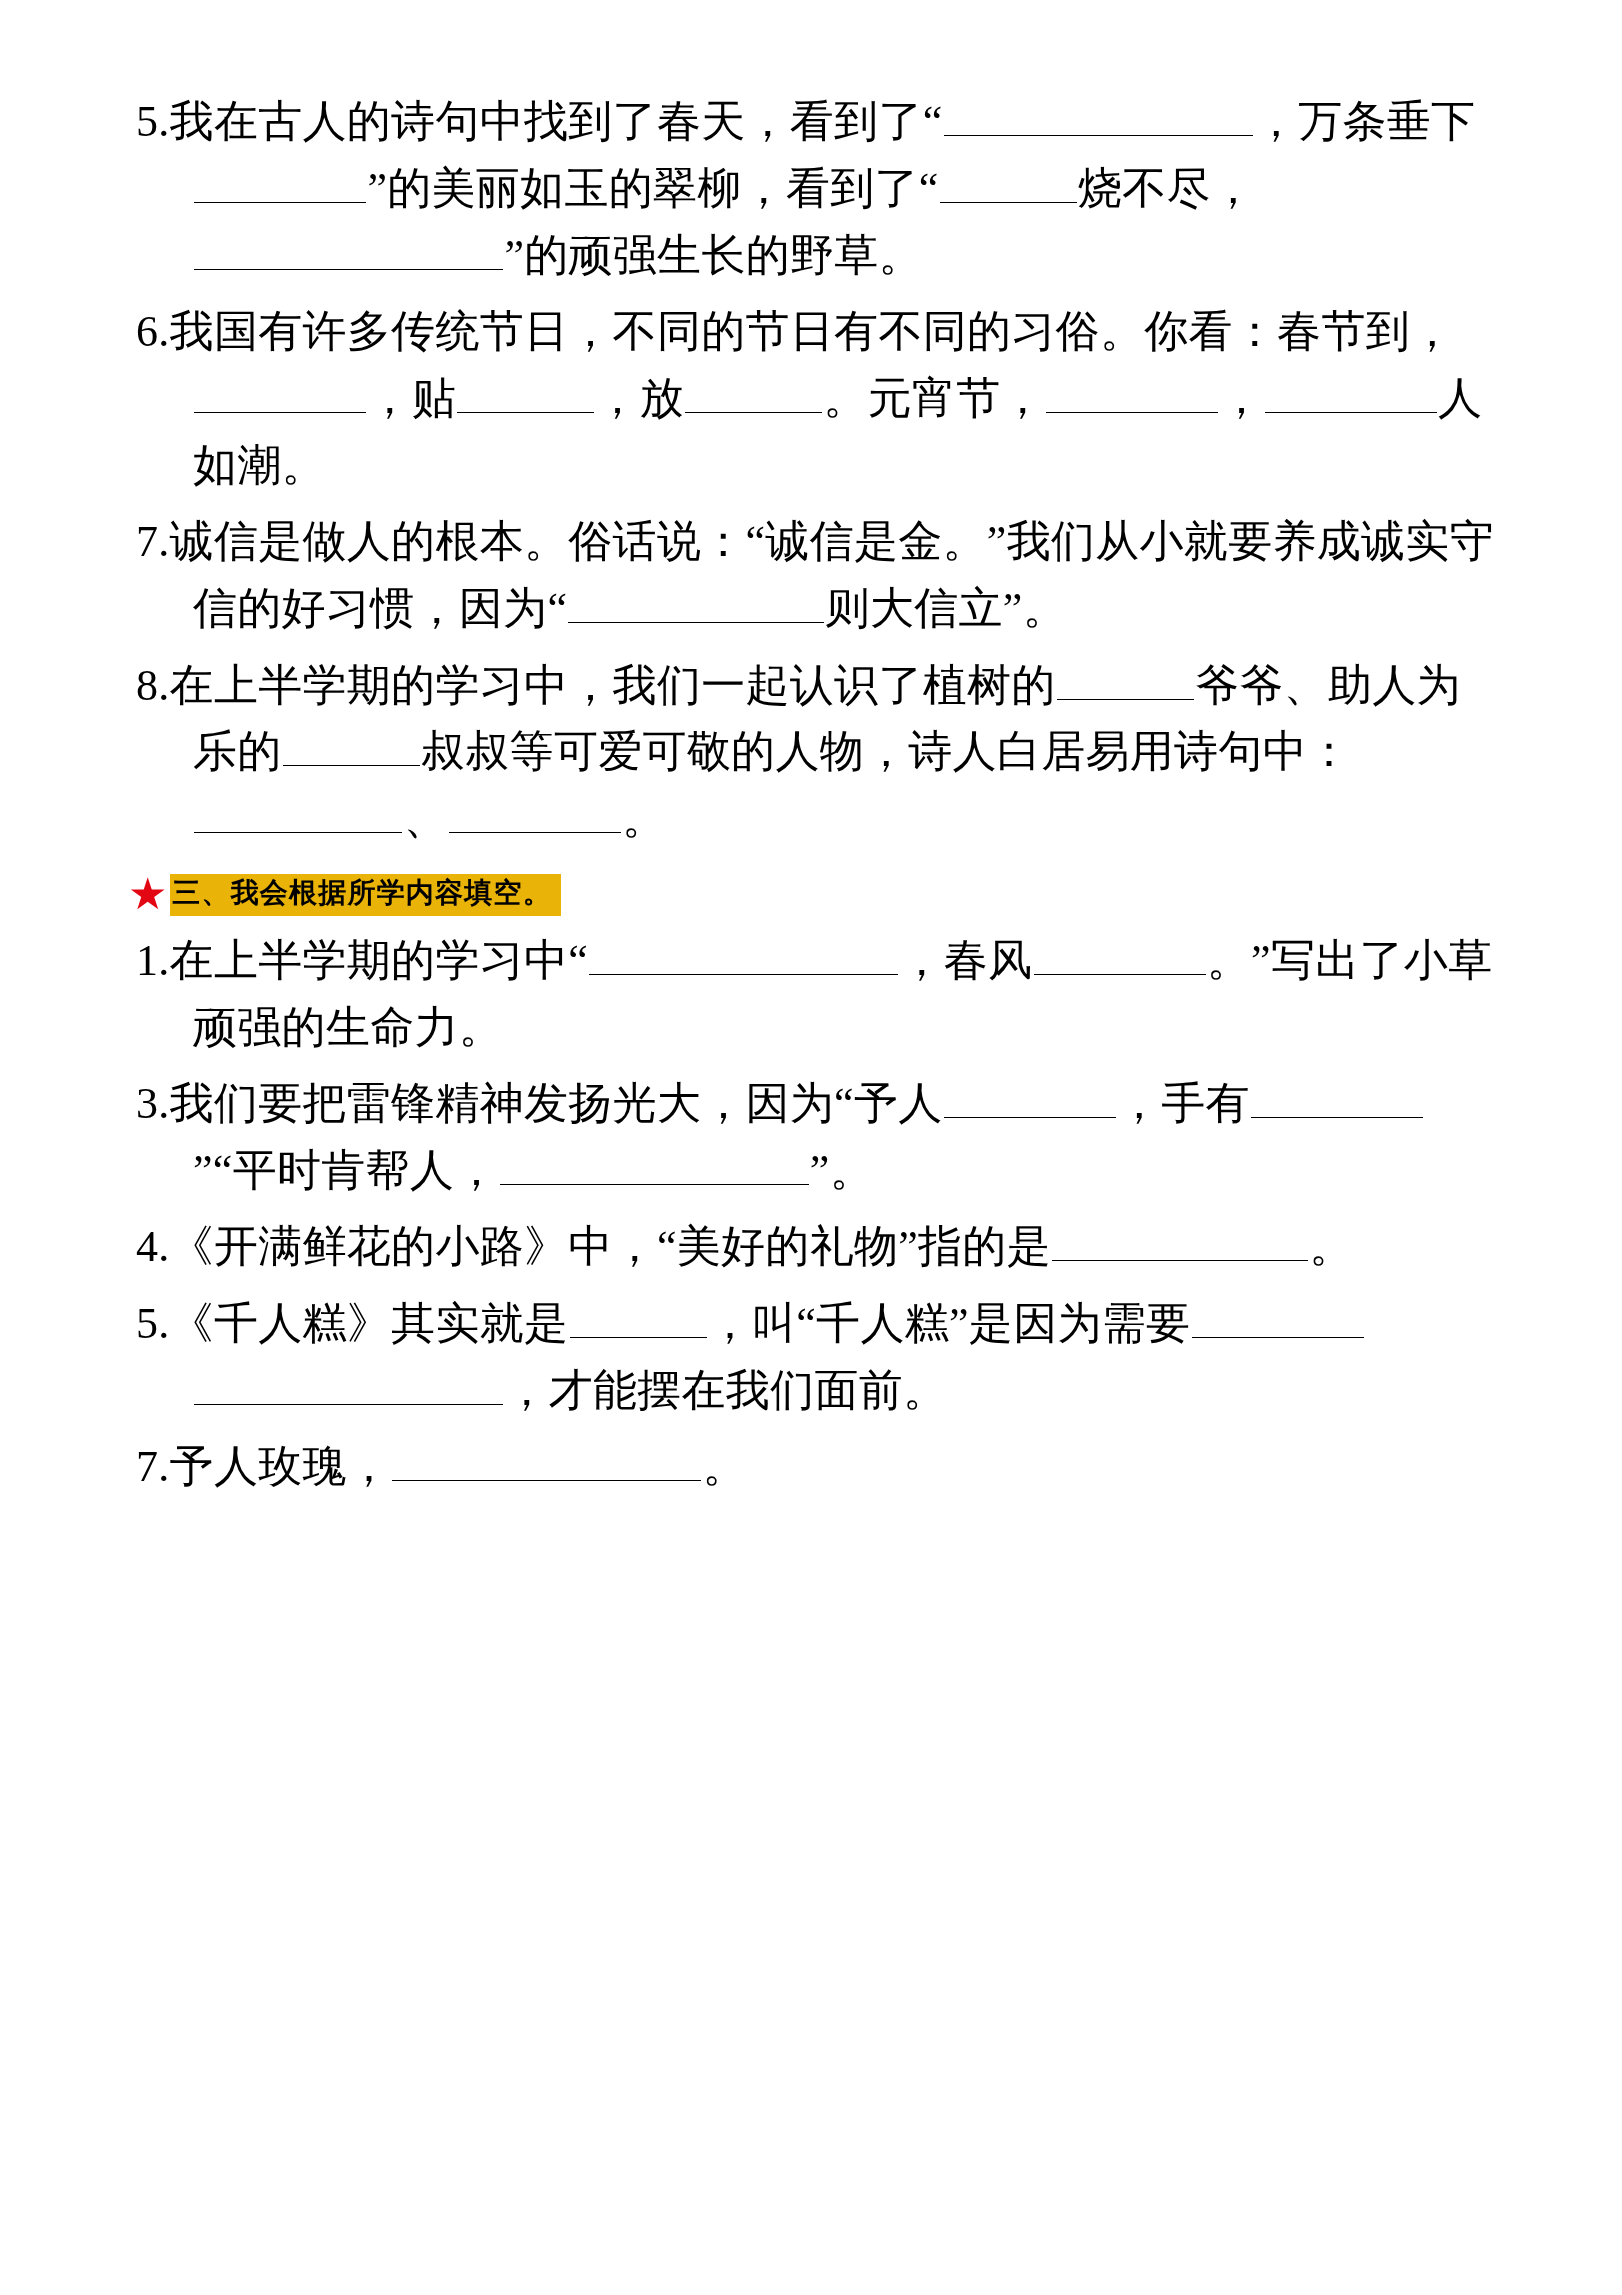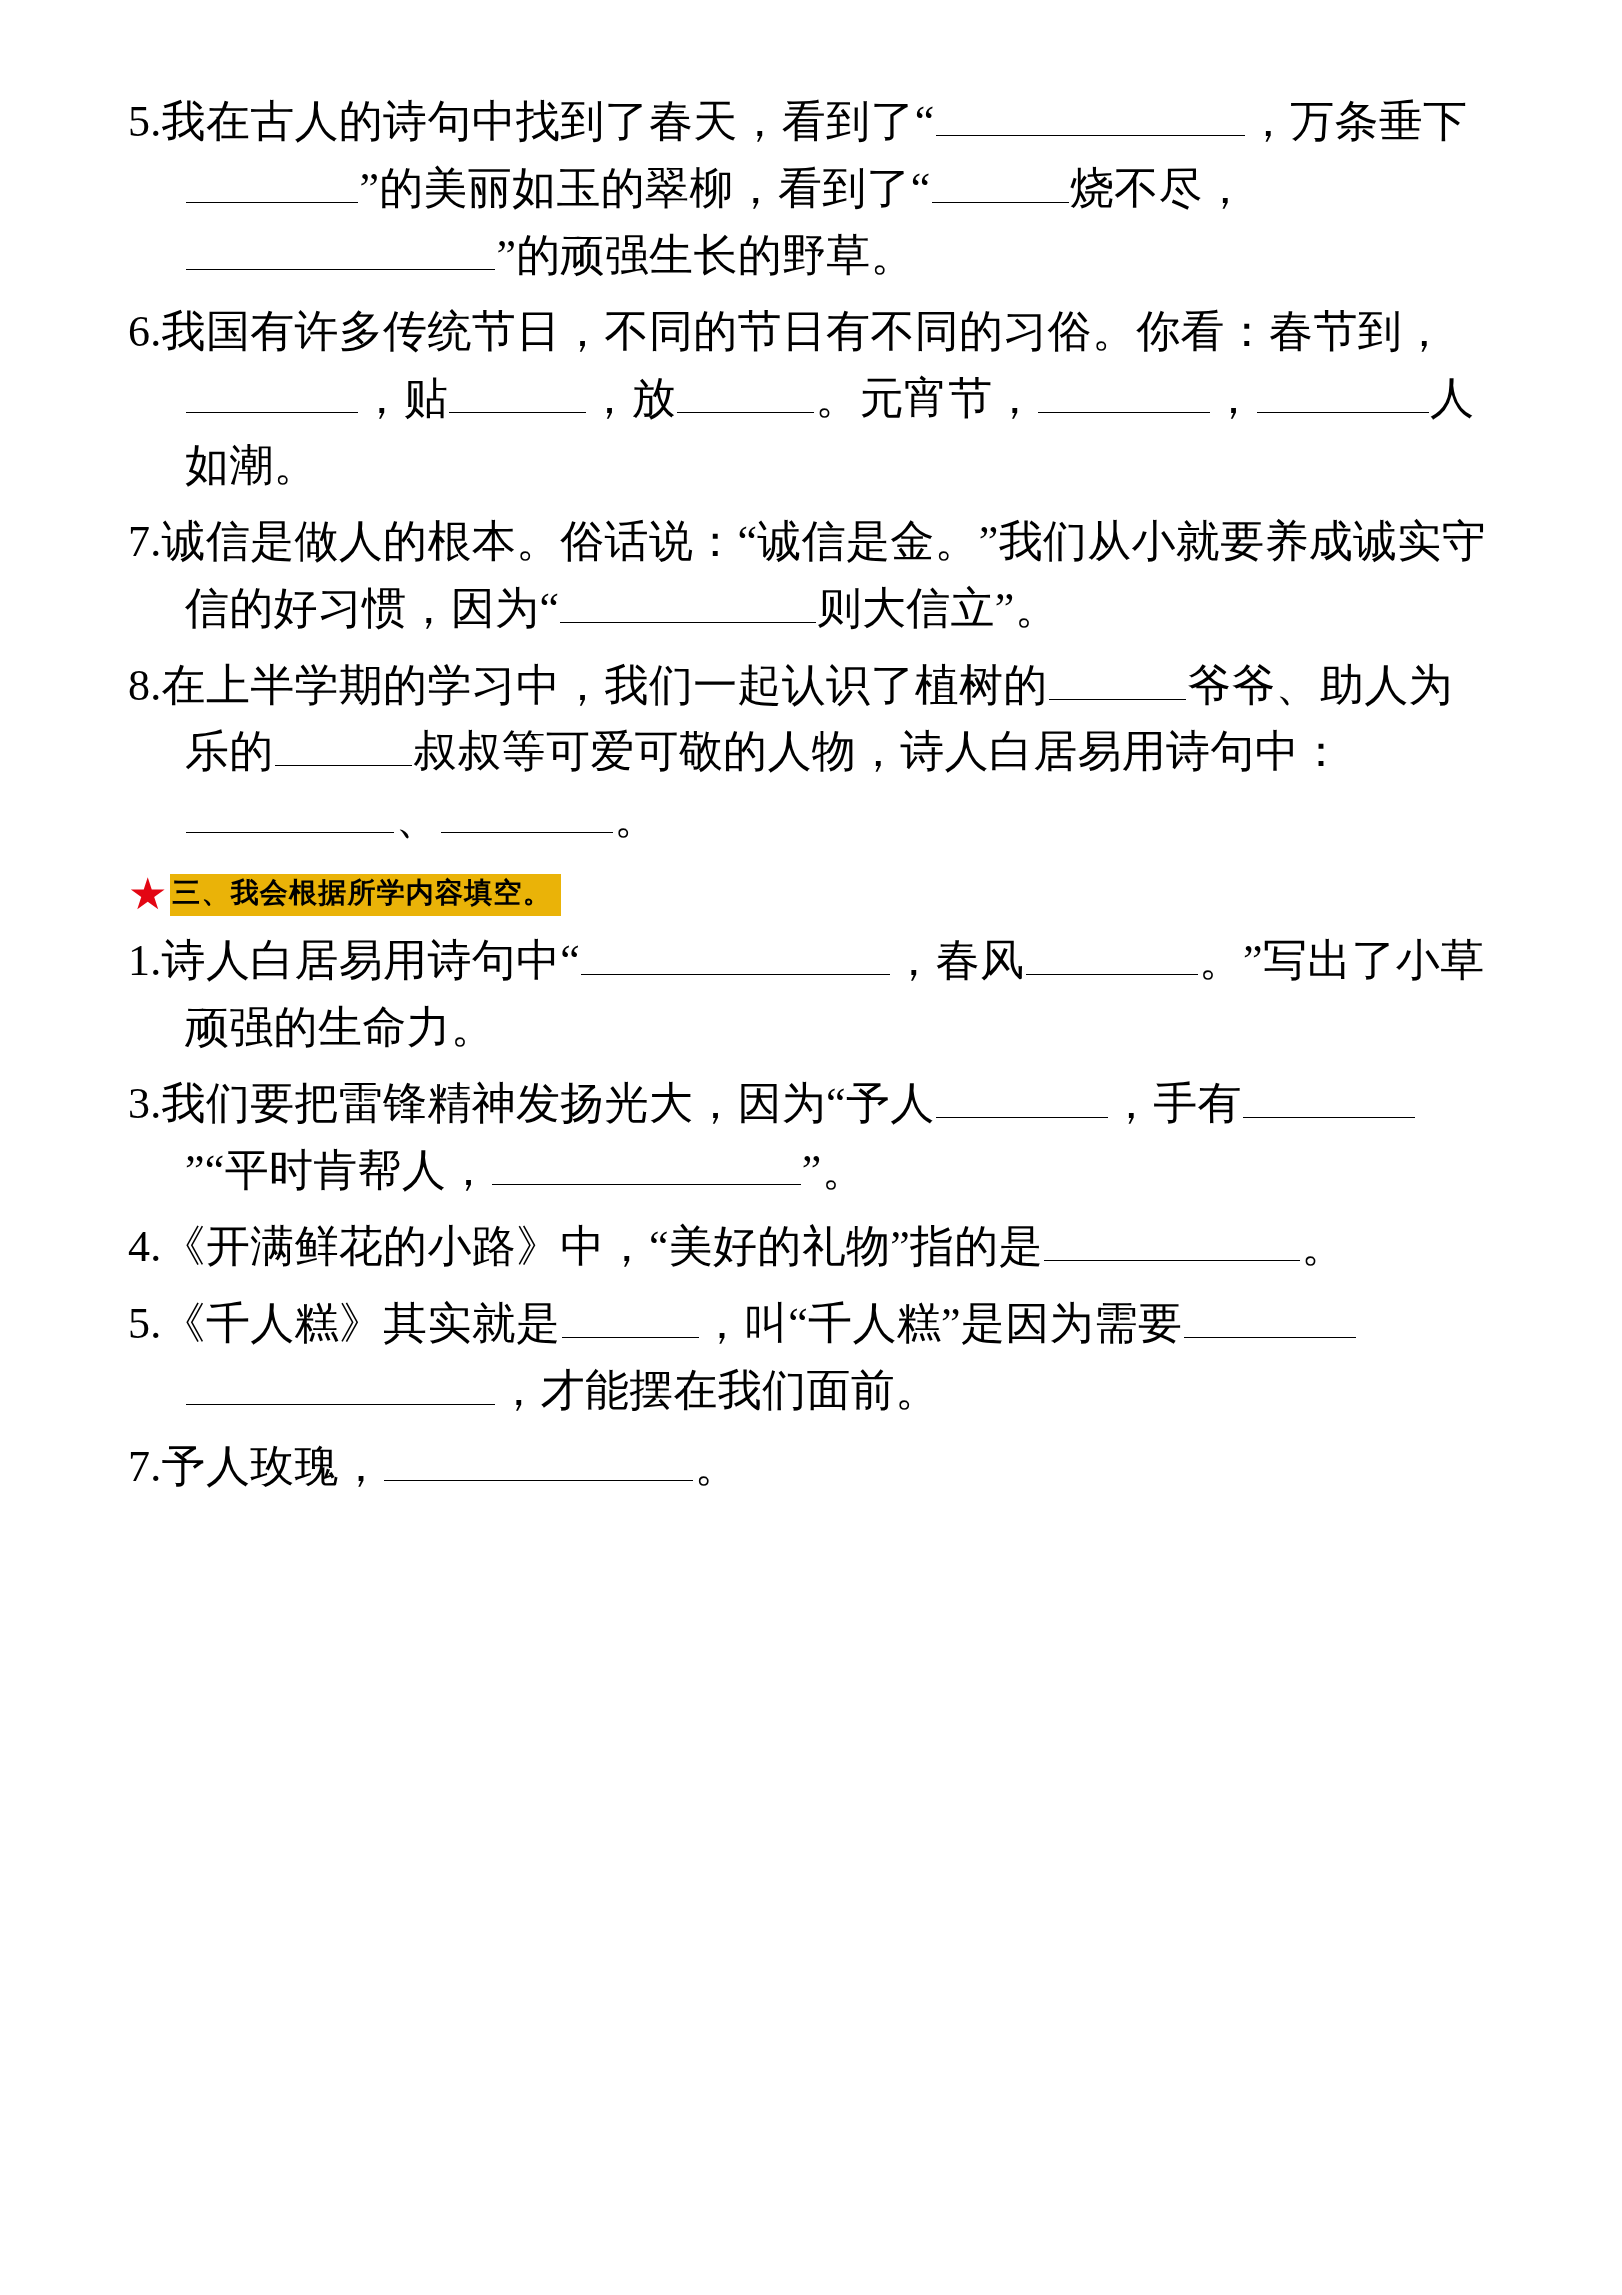"5.我在古人的诗句中找到了春天，看到了“ ，万条垂下”的美丽如玉的翠柳，看到了“" .q { margin-left: none -> 8px }
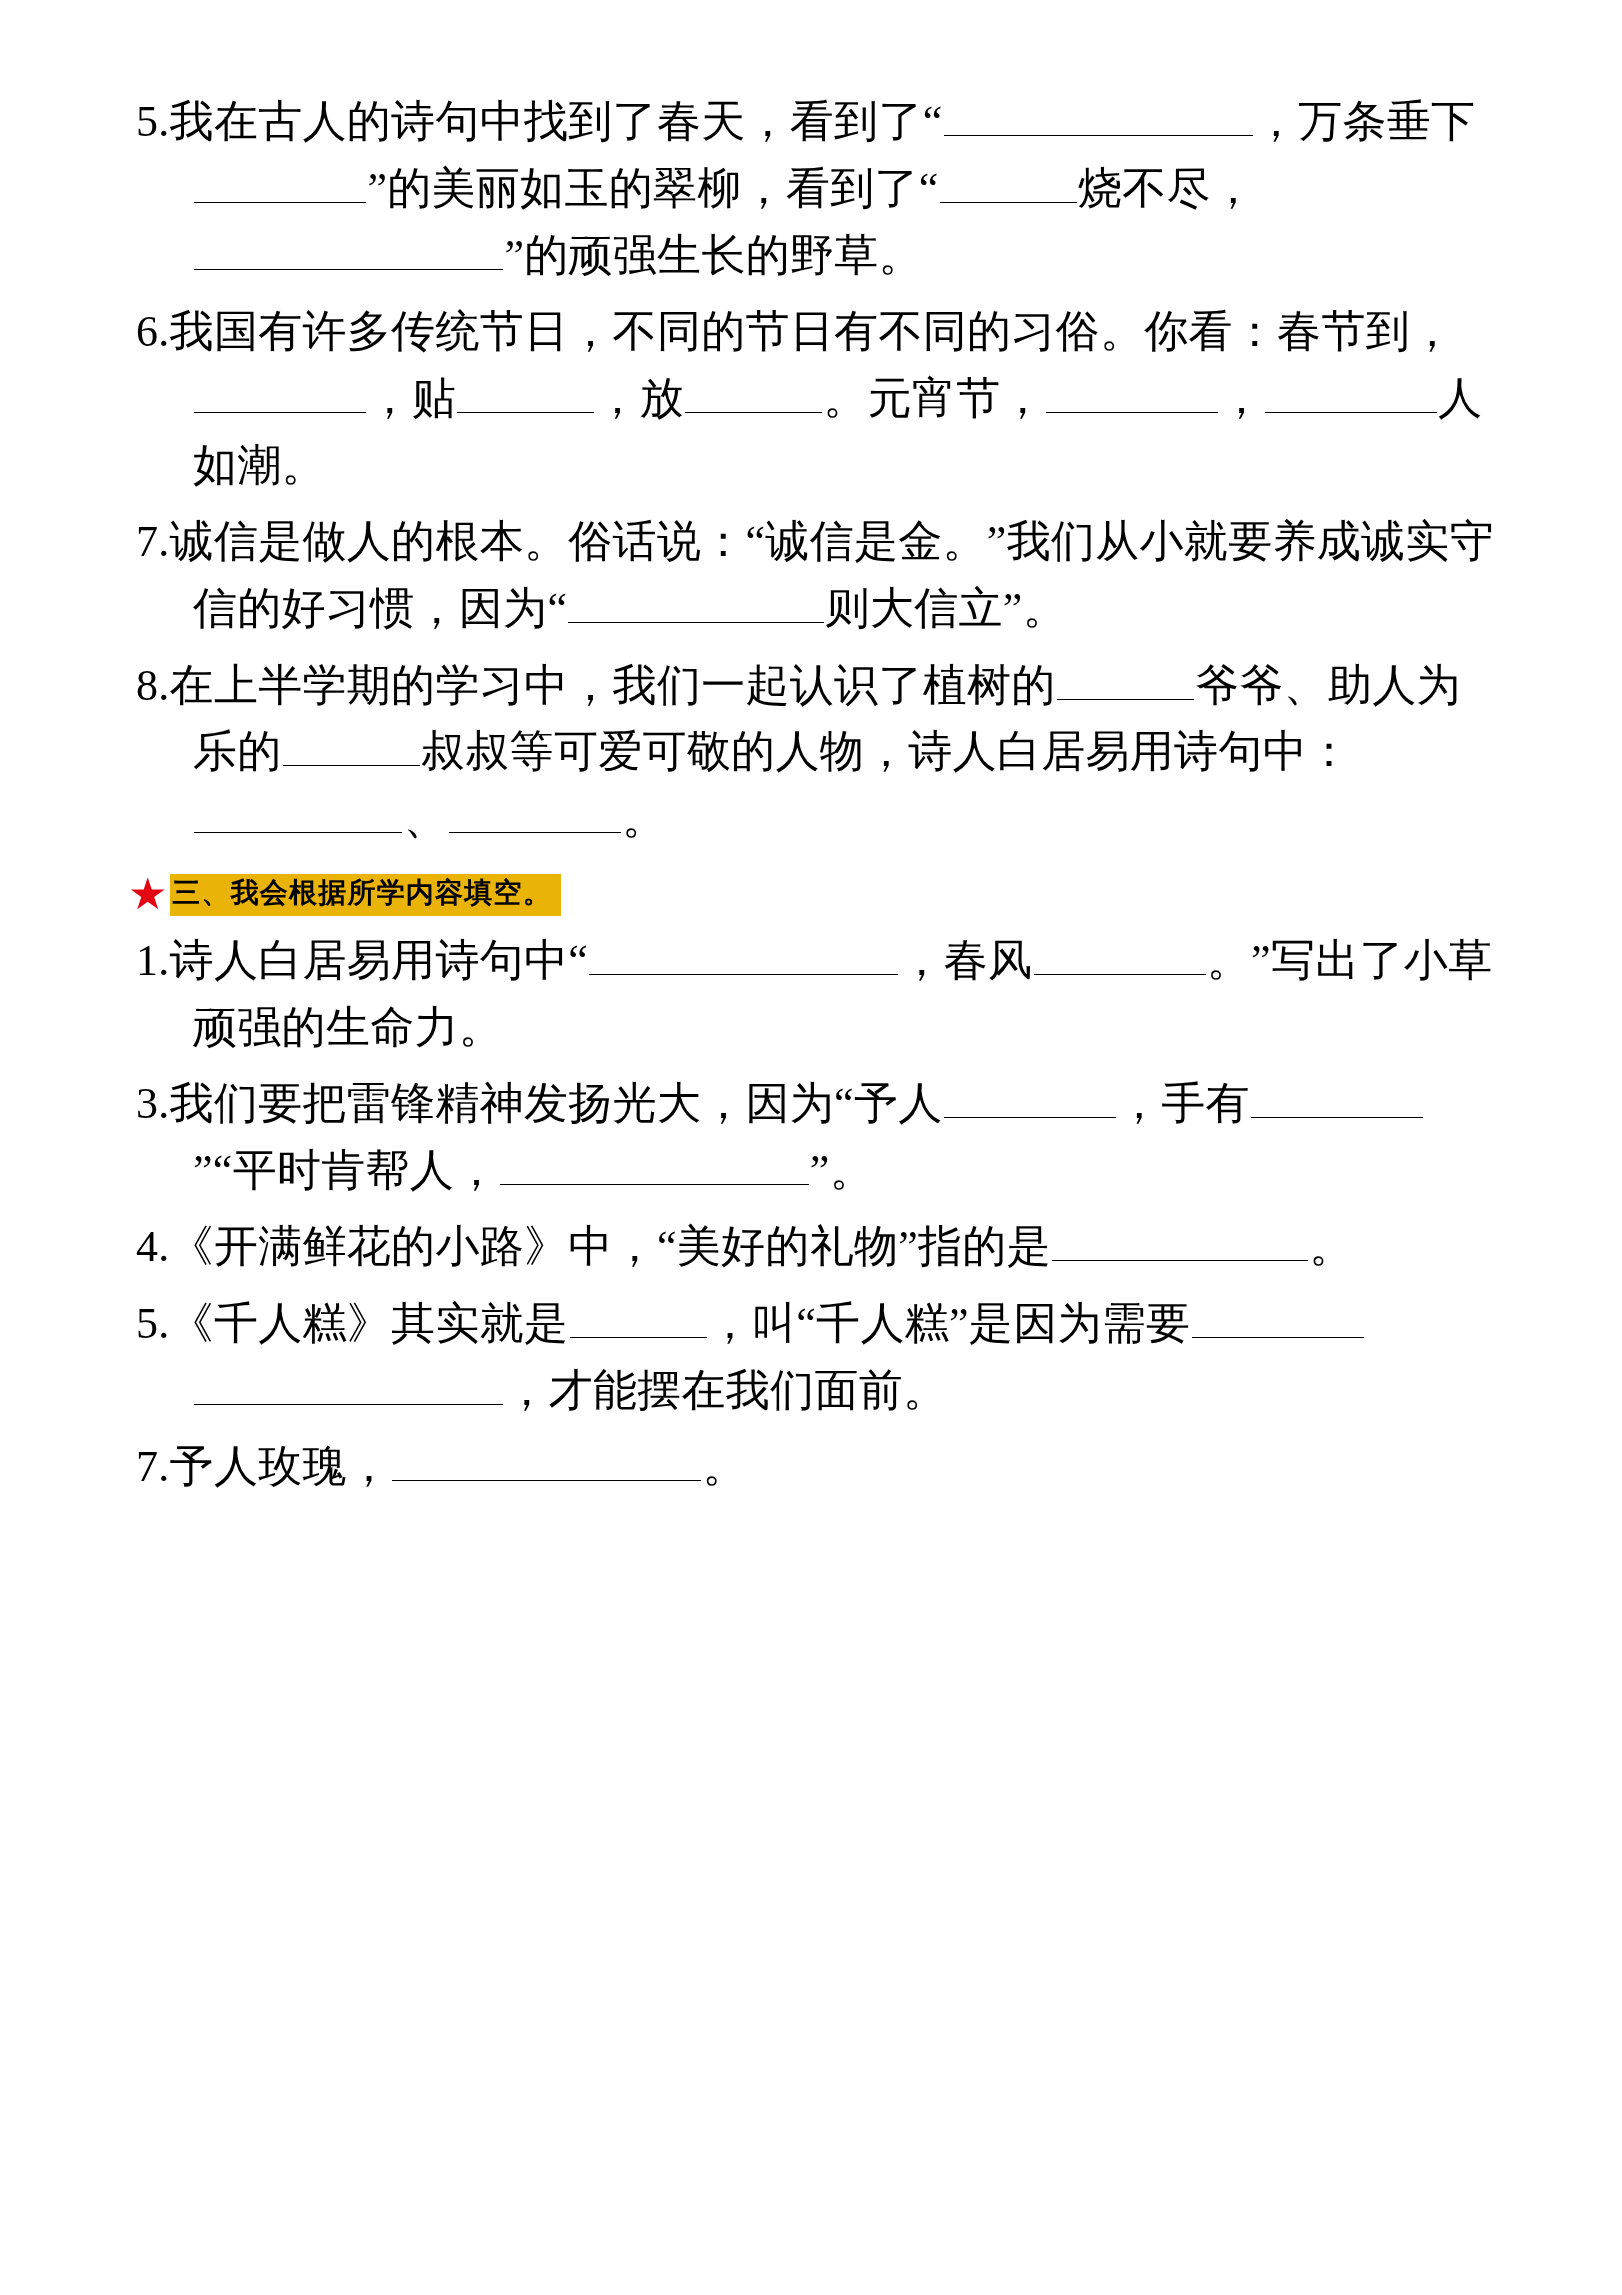"诗人白居易用诗句中“" span { text: 诗人白居易用诗句 -> 在上半学期的学习 }
